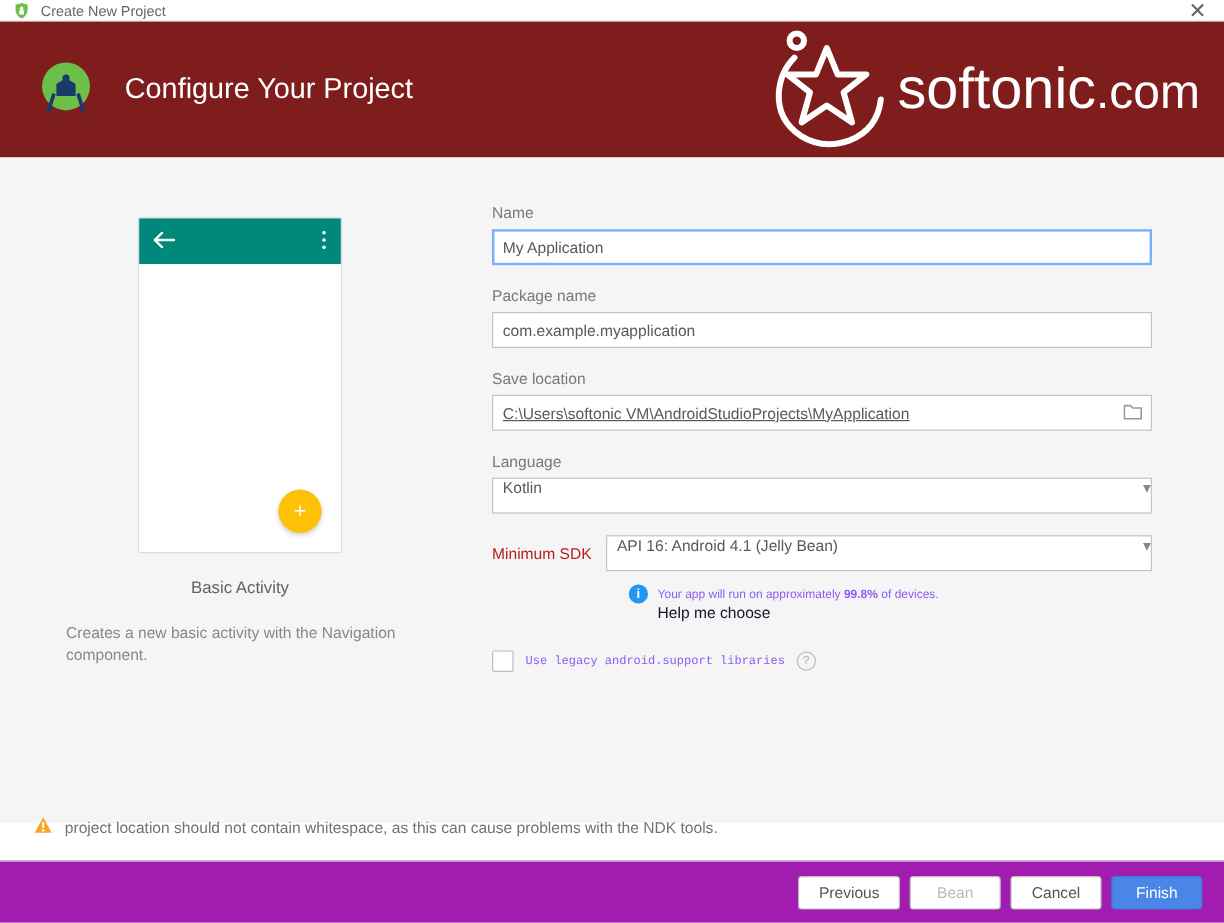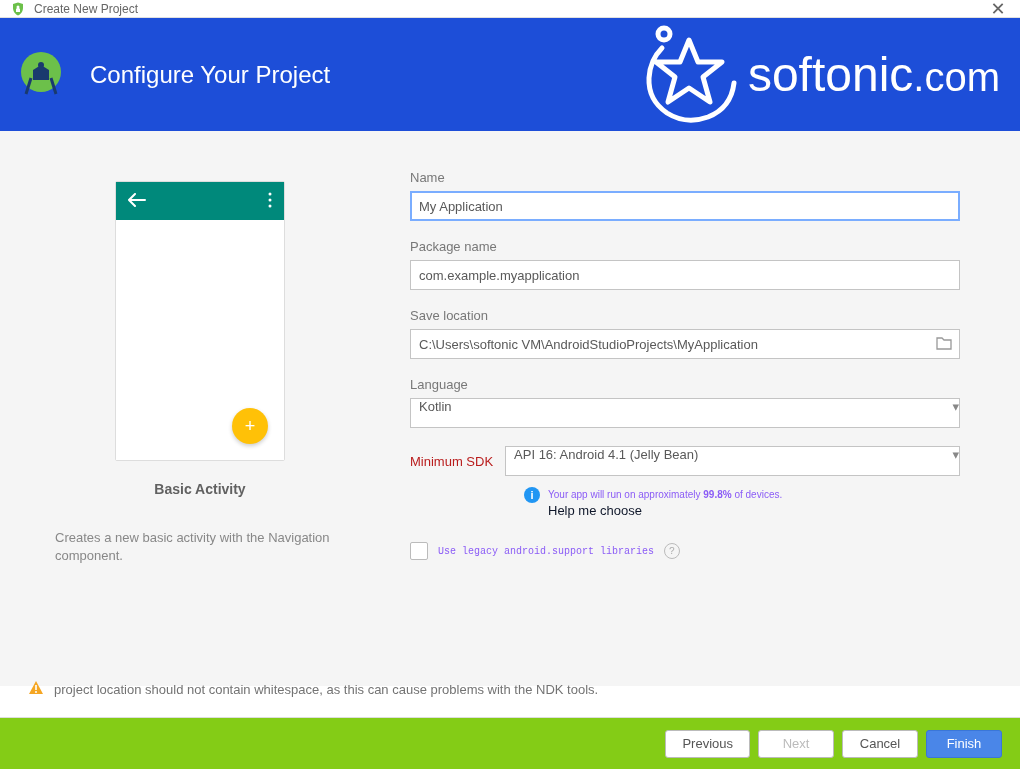"Configure Your Project" .header-banner { background: #1d4ed8 -> #7f1d1d; padding-left: 16px -> 30px }
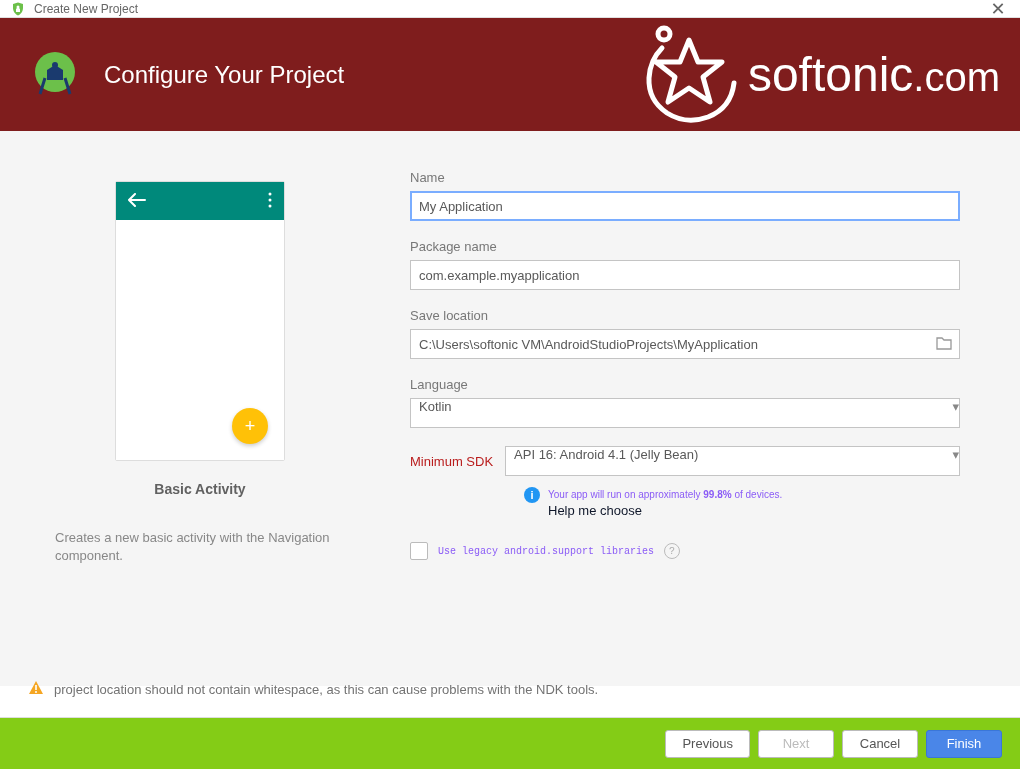"C:\Users\softonic" .input-wrap { text-decoration: none -> underline }
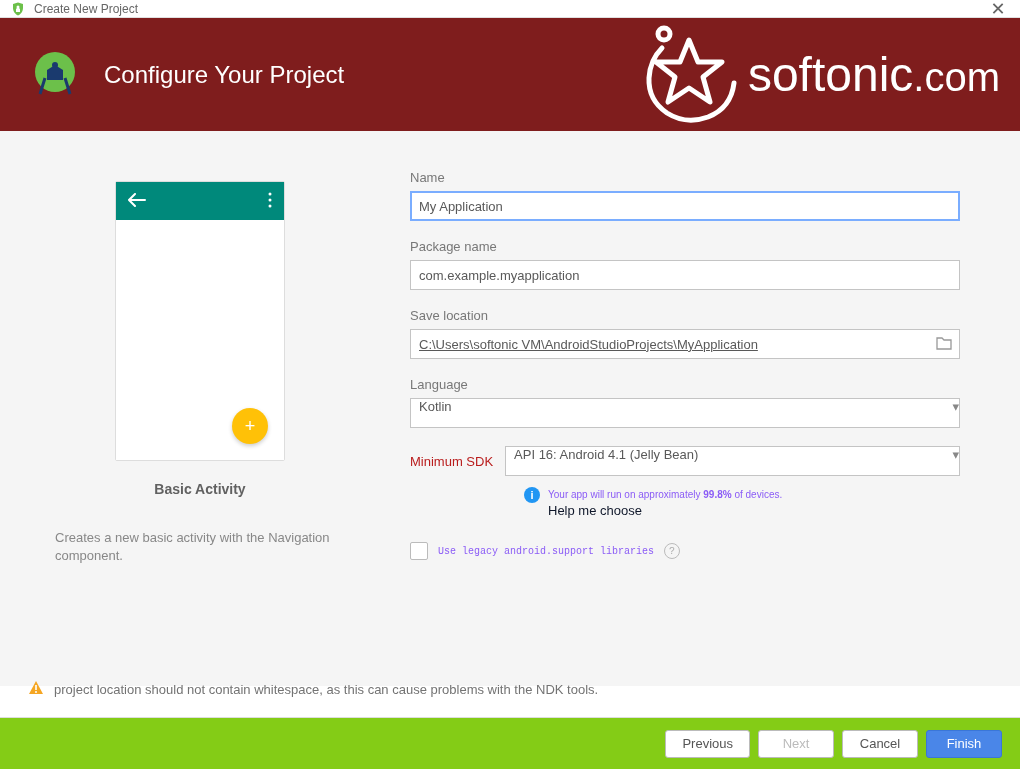"Basic Activity" .left-title { font-weight: bold -> none; margin-bottom: 32px -> 22px }
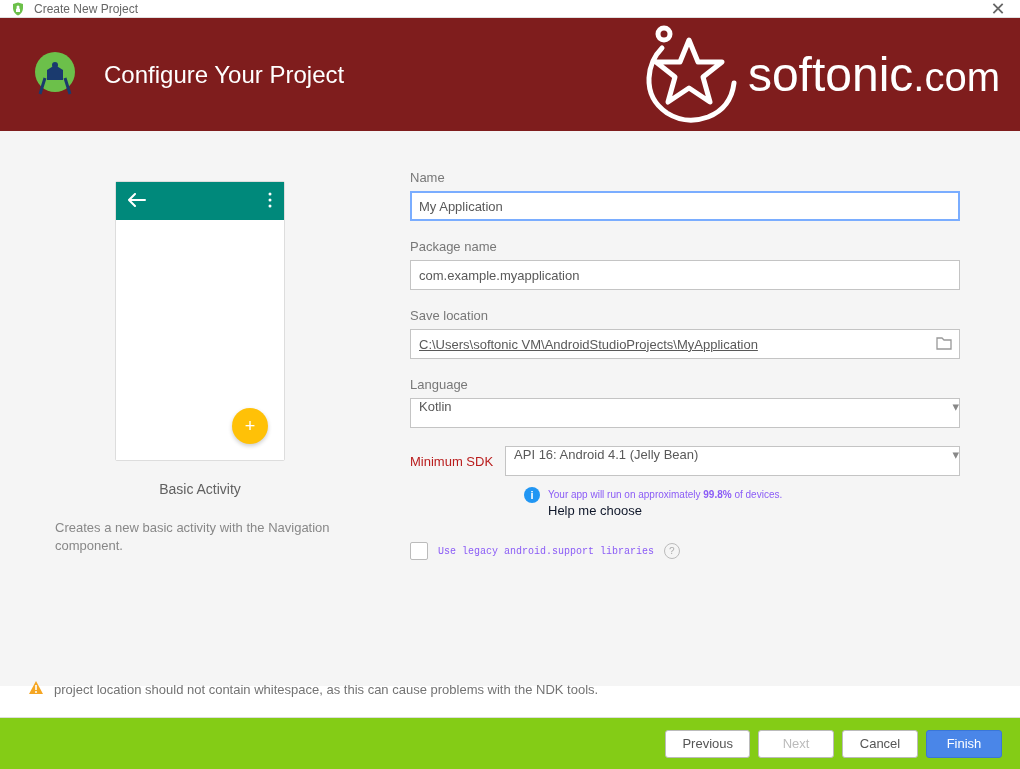"Previous" .footer { background: #84cc16 -> #a21caf }
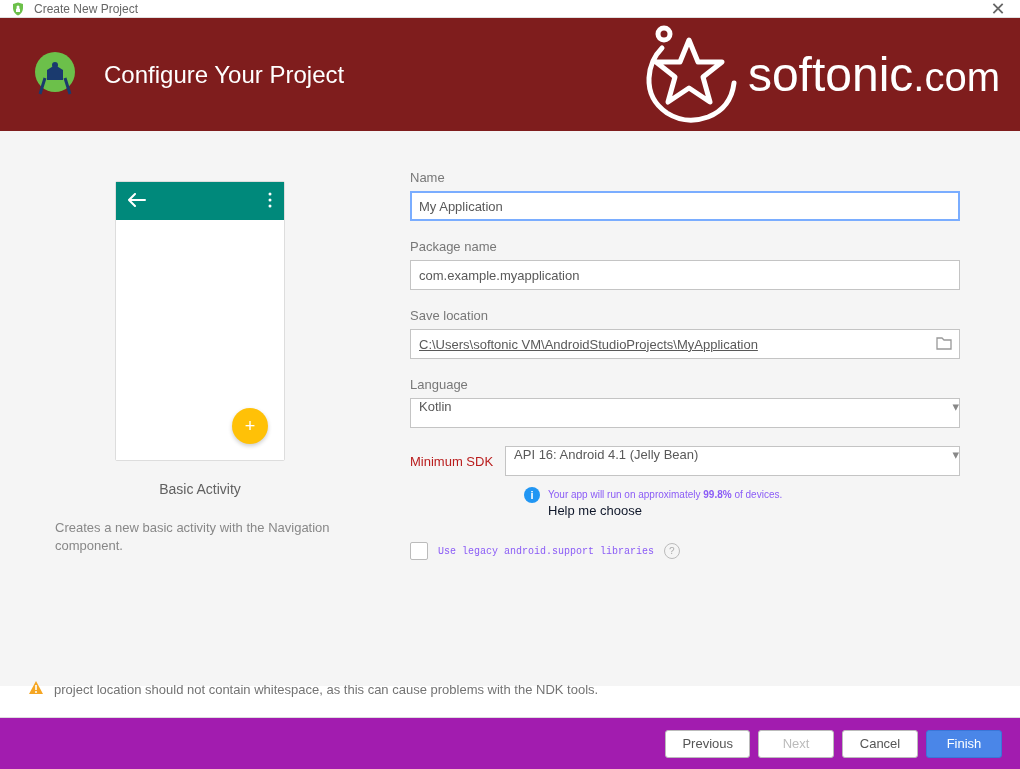"Next" button.btn { text: Next -> Bean }
